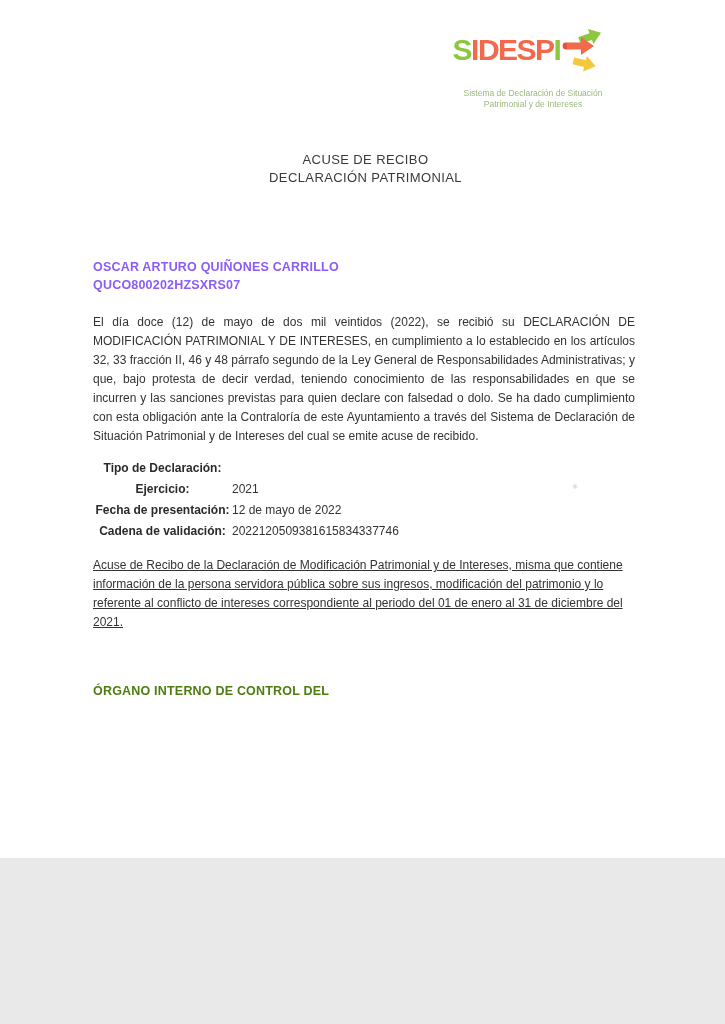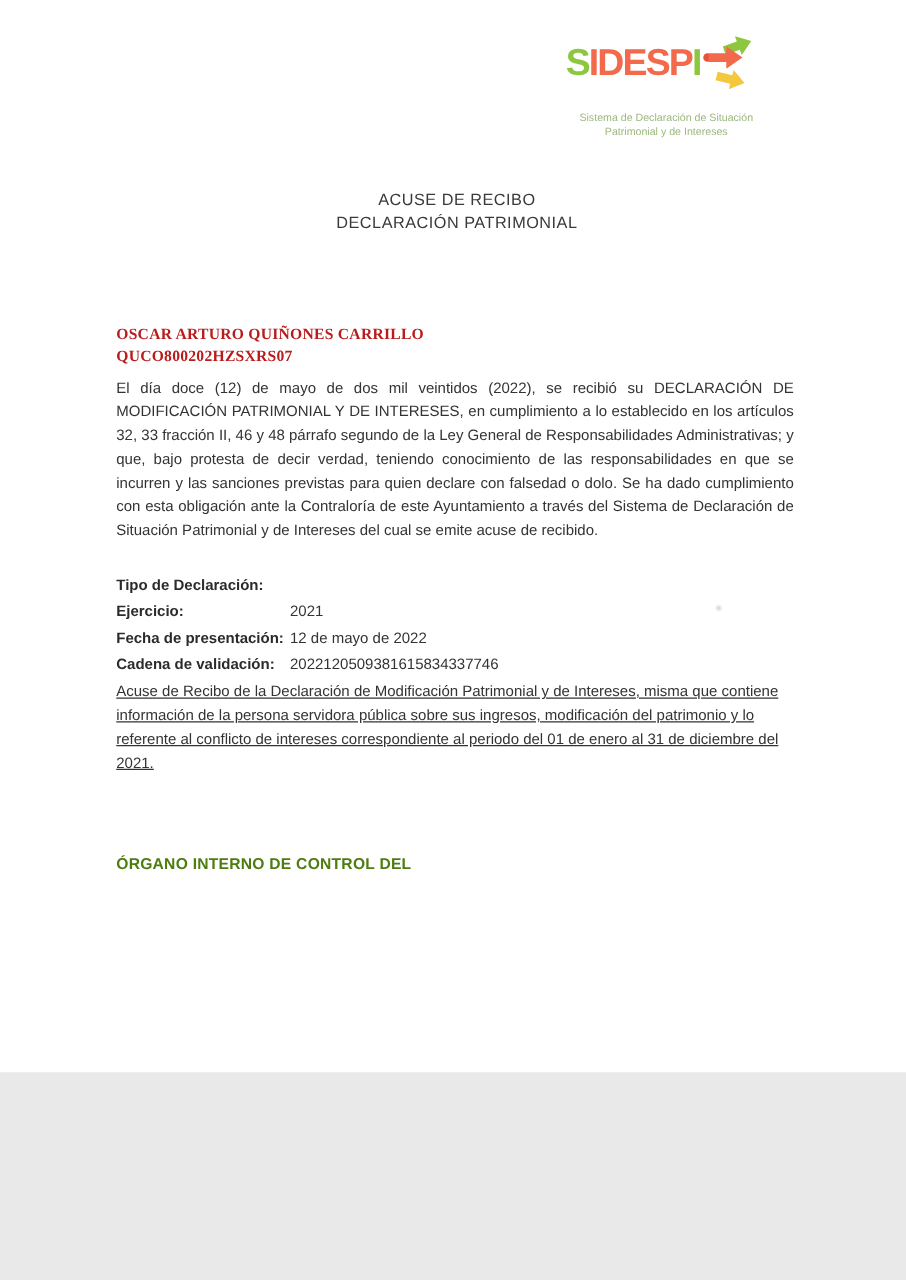"OSCAR ARTURO QUIÑONES CARRILLO" .declarant { color: #b91c1c -> #8b5cf6; font-family: Liberation Serif, serif -> none }
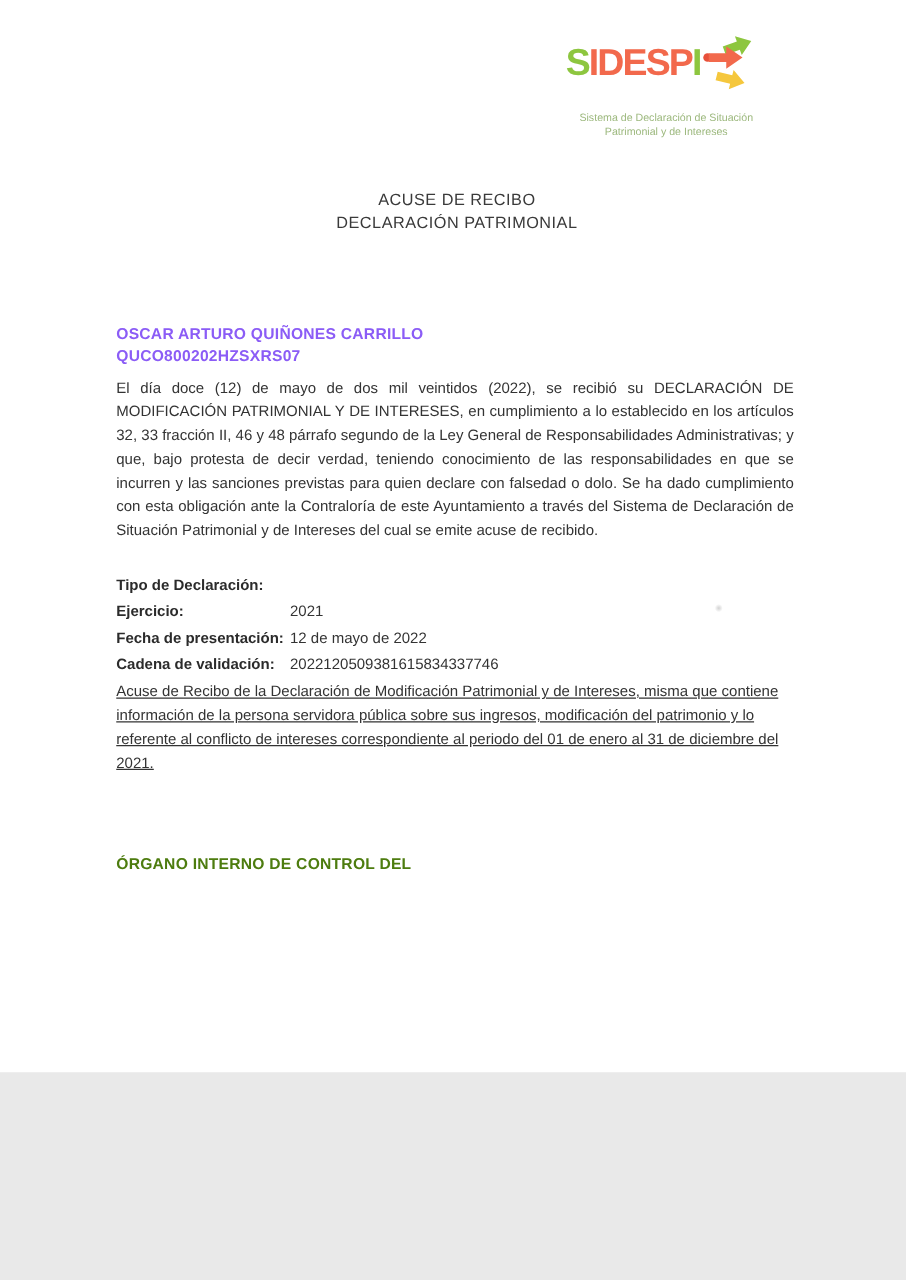"El día doce (12) de" .para { margin-top: none -> 12px }
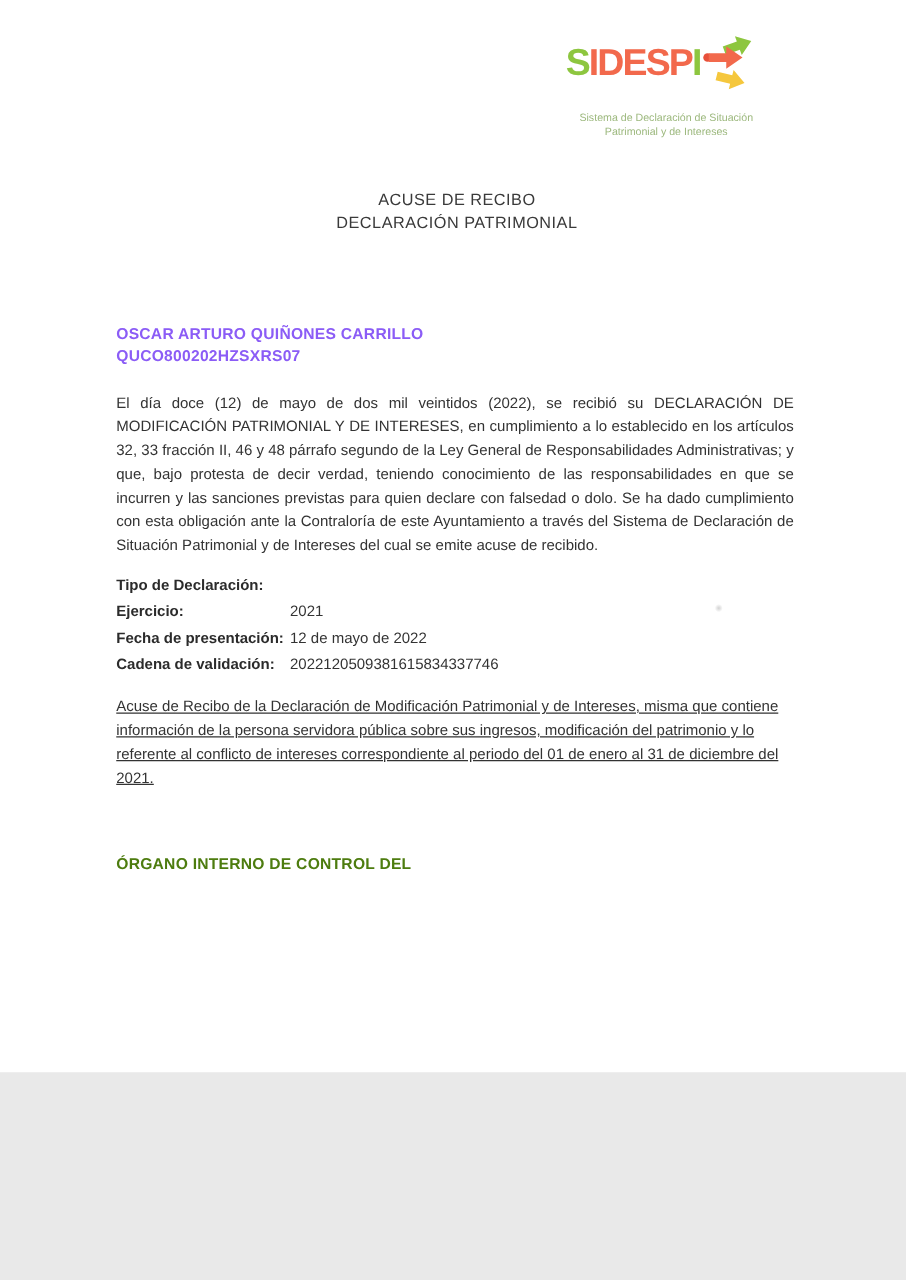"Tipo de Declaración:" .detail-label { text-align: none -> center }
